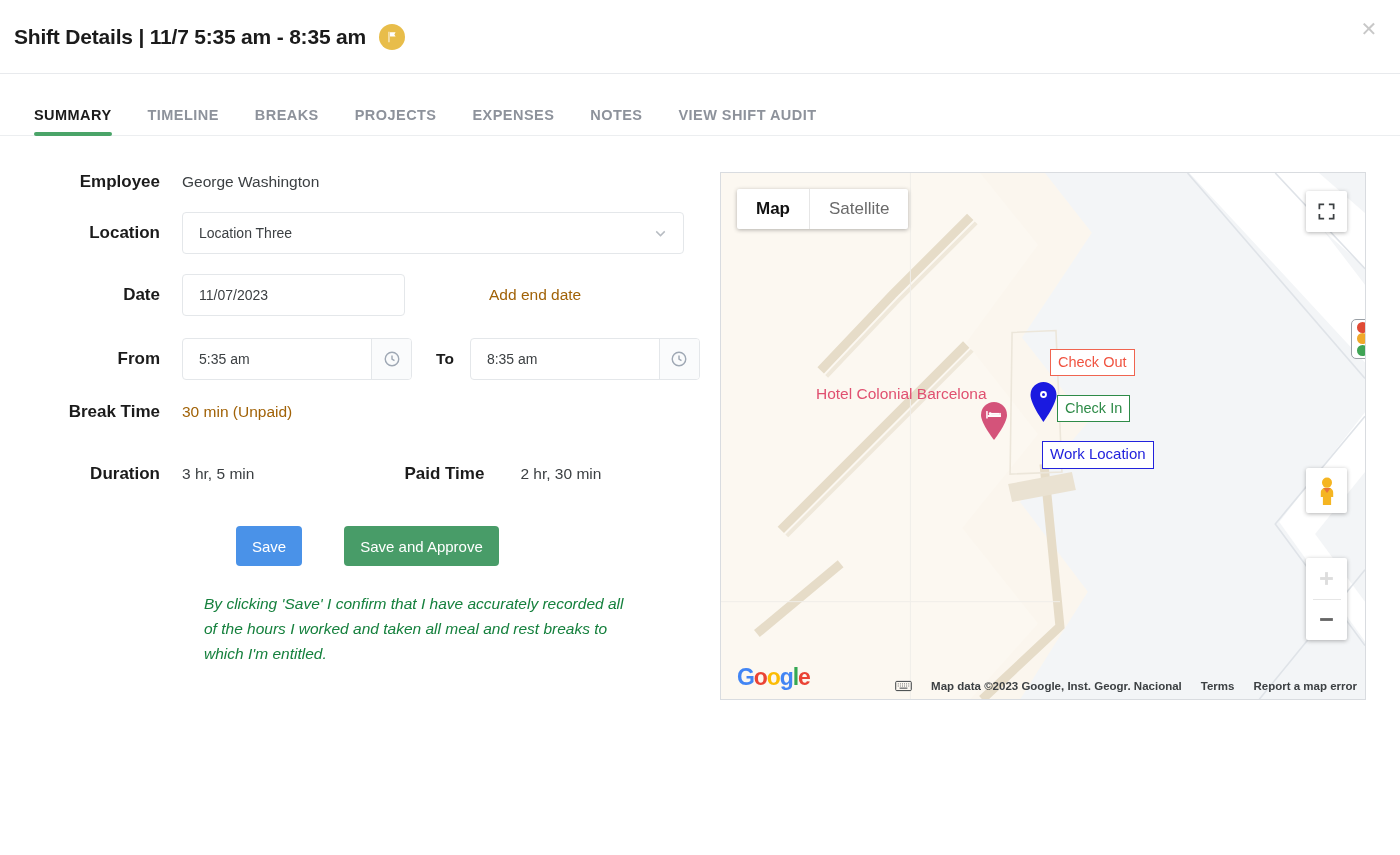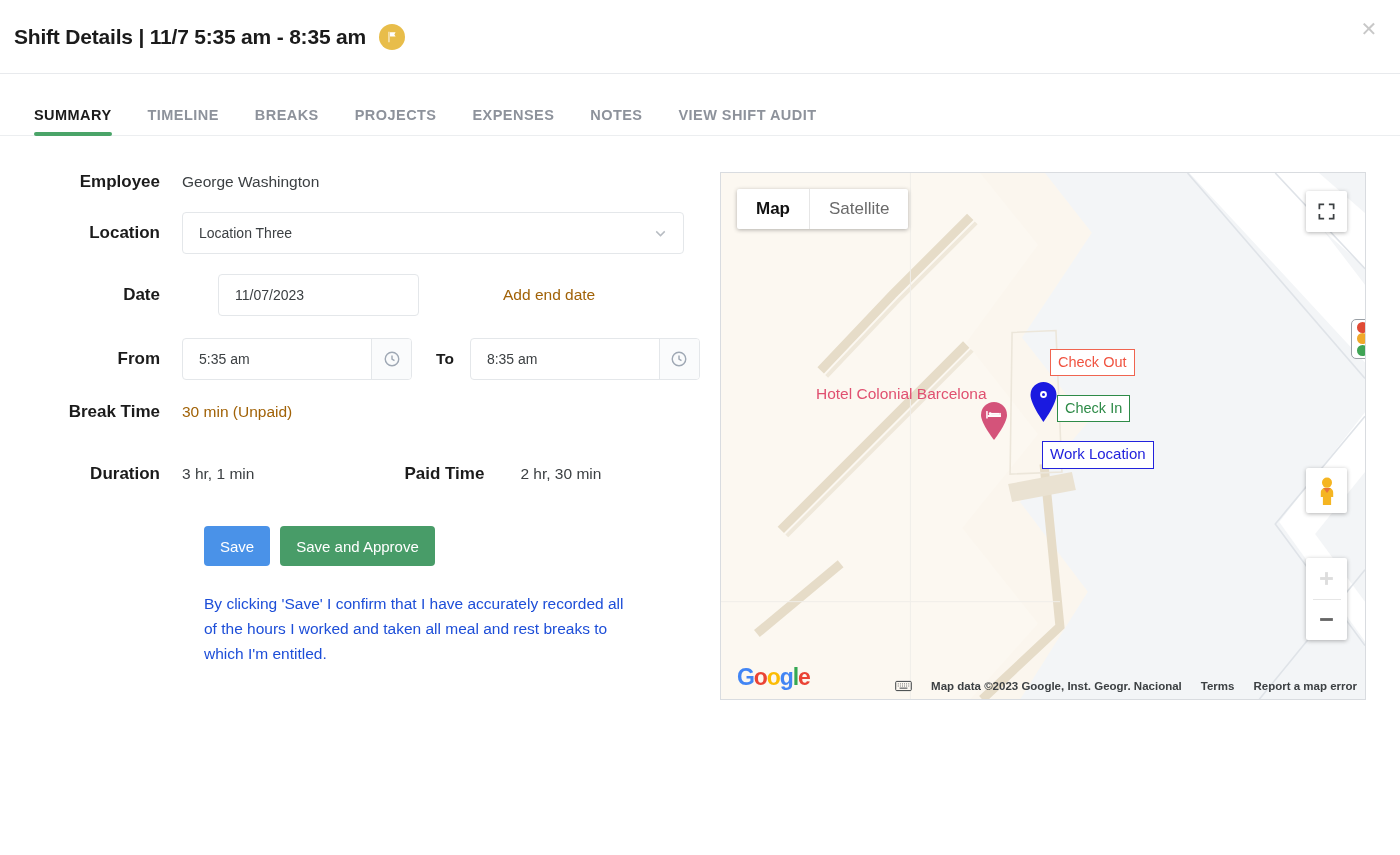"11/07/2023" .field.date { margin-left: 36px -> none; width: 201px -> 223px }
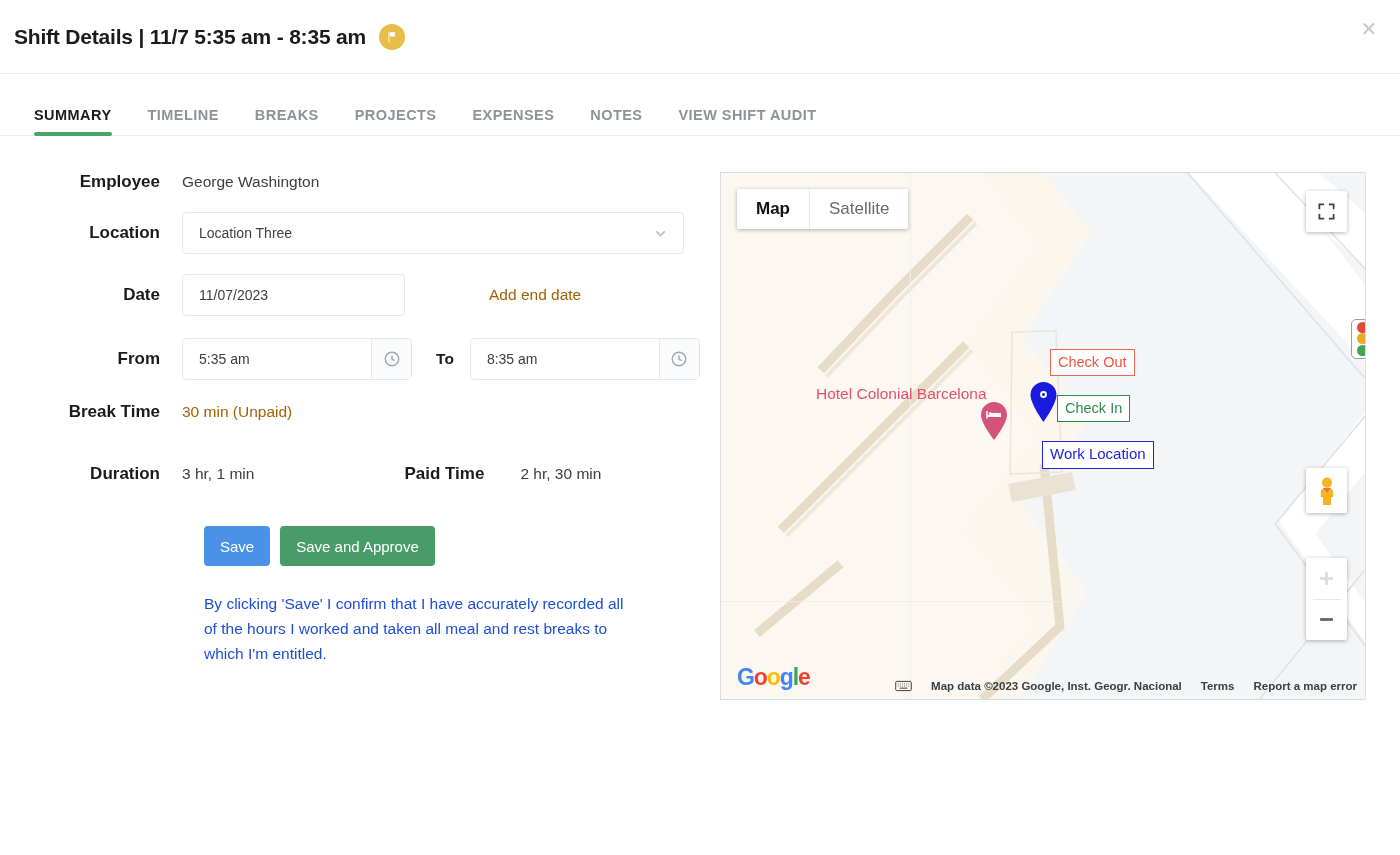"3 hr, 1 min" div.val { text: 1 -> 5 }
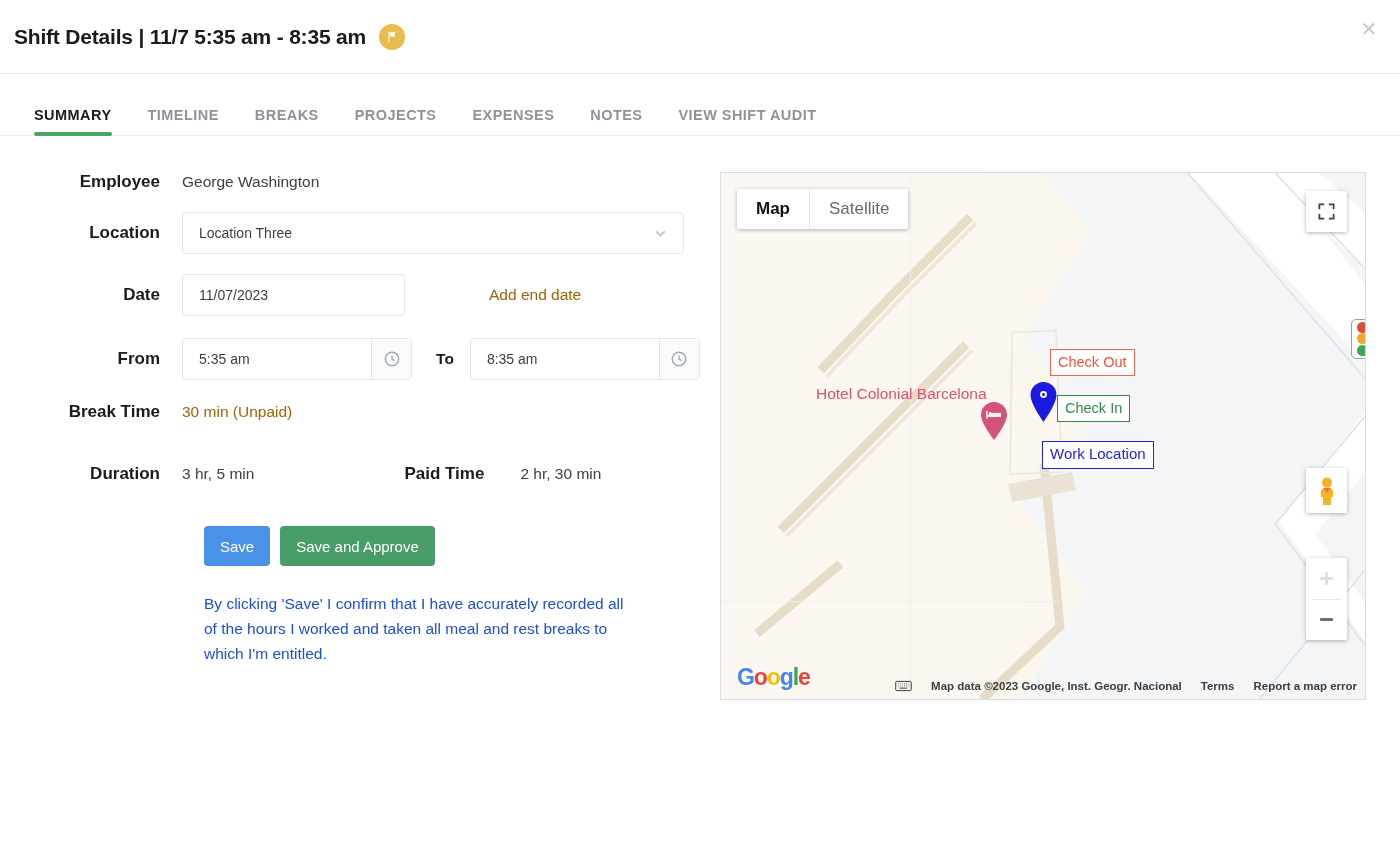"Save" .btn { margin-left: none -> 32px }
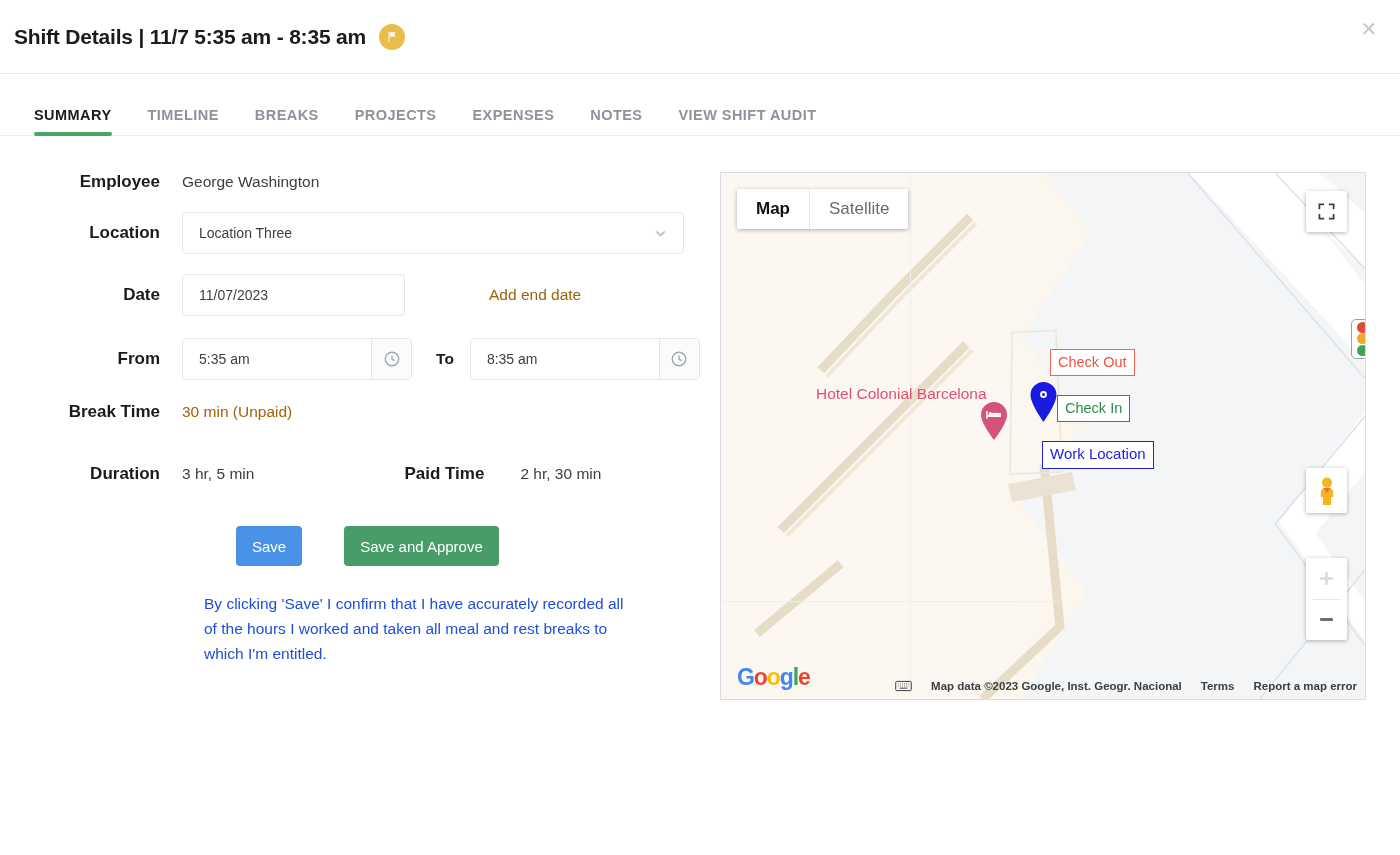"By clicking 'Save' I confirm" .disclaimer { color: #1d4ed8 -> #15803d; font-style: none -> italic }
